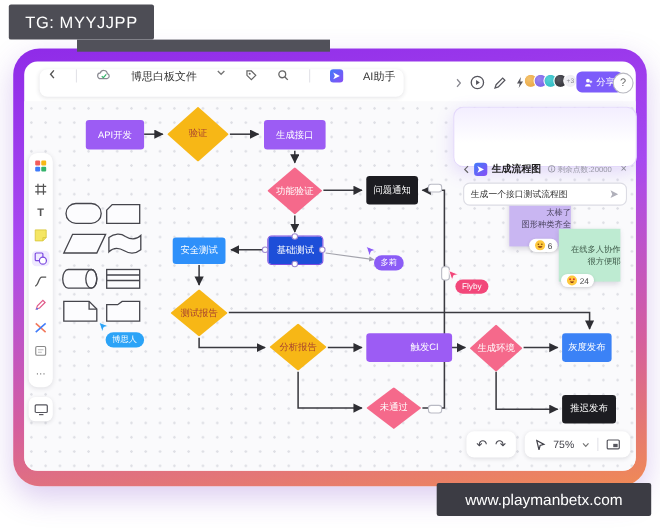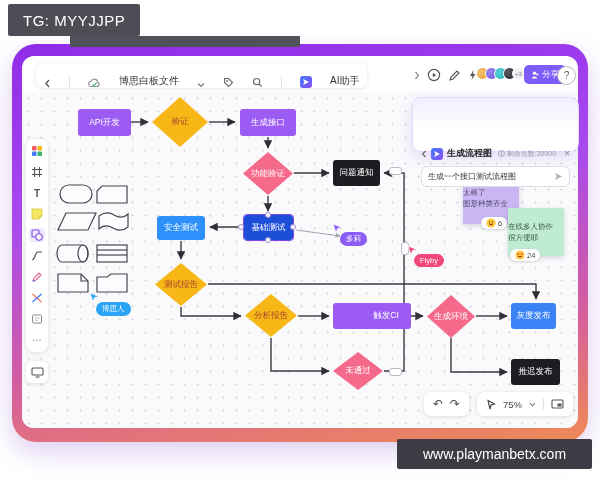"博思白板文件" .tbar { align-items: flex-end -> flex-start }
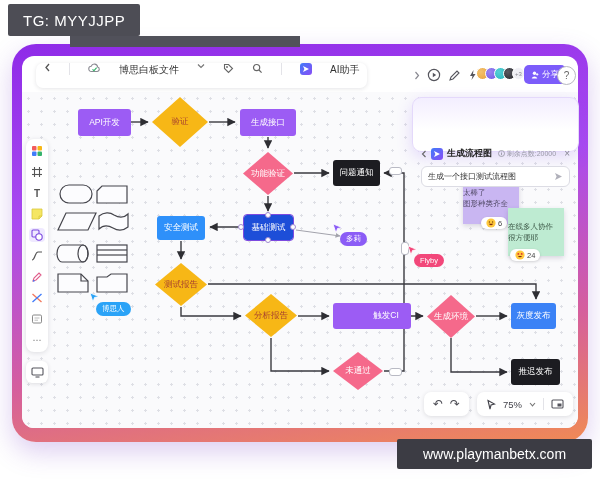"太棒了" .sticky { align-items: flex-start -> flex-end }
